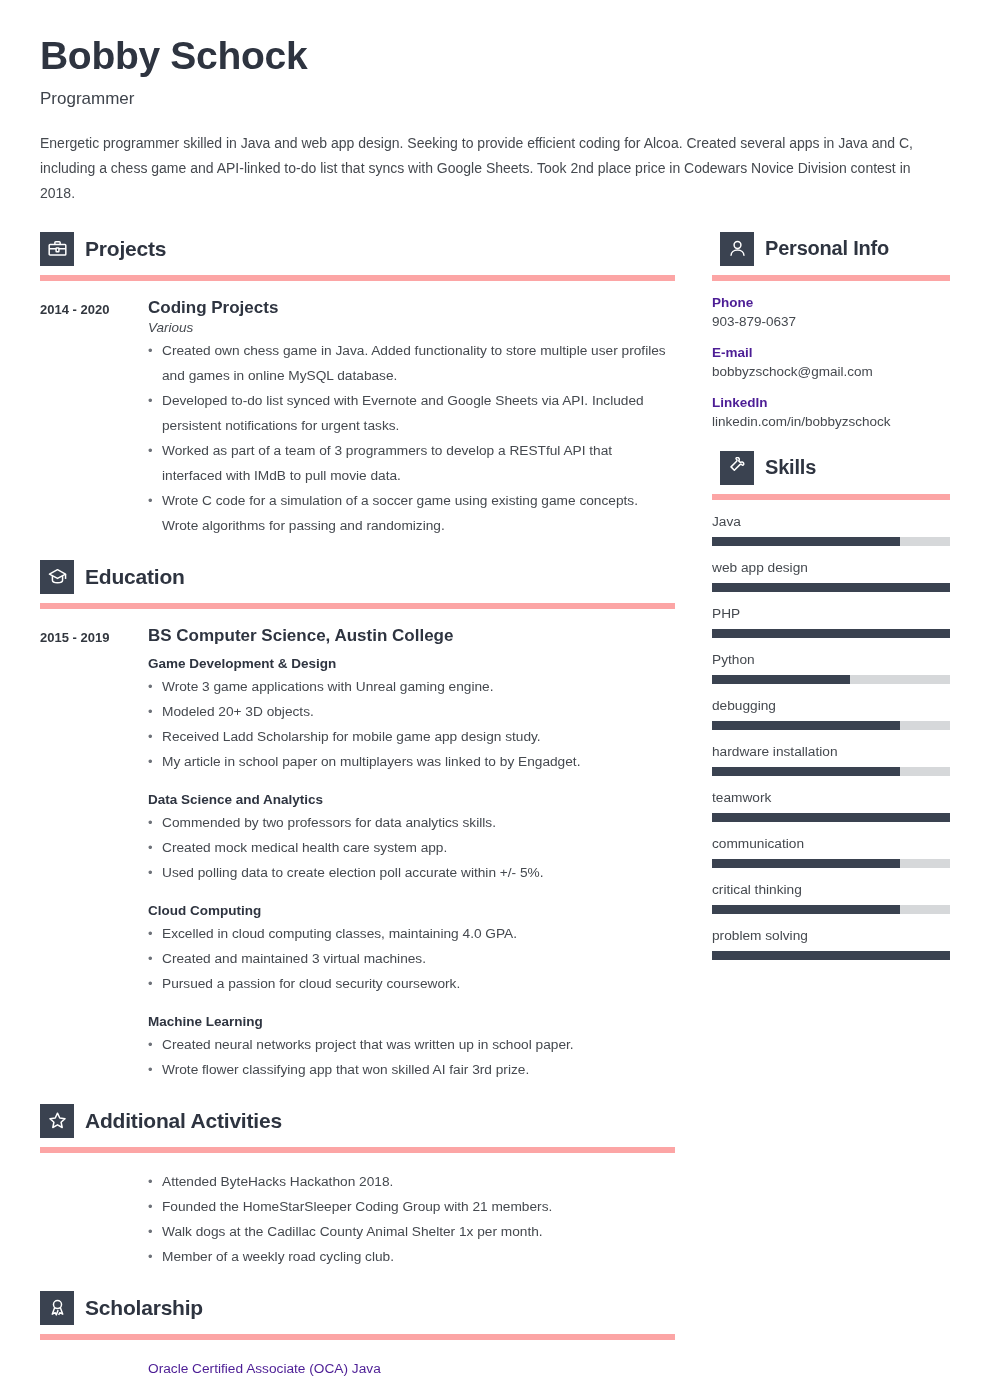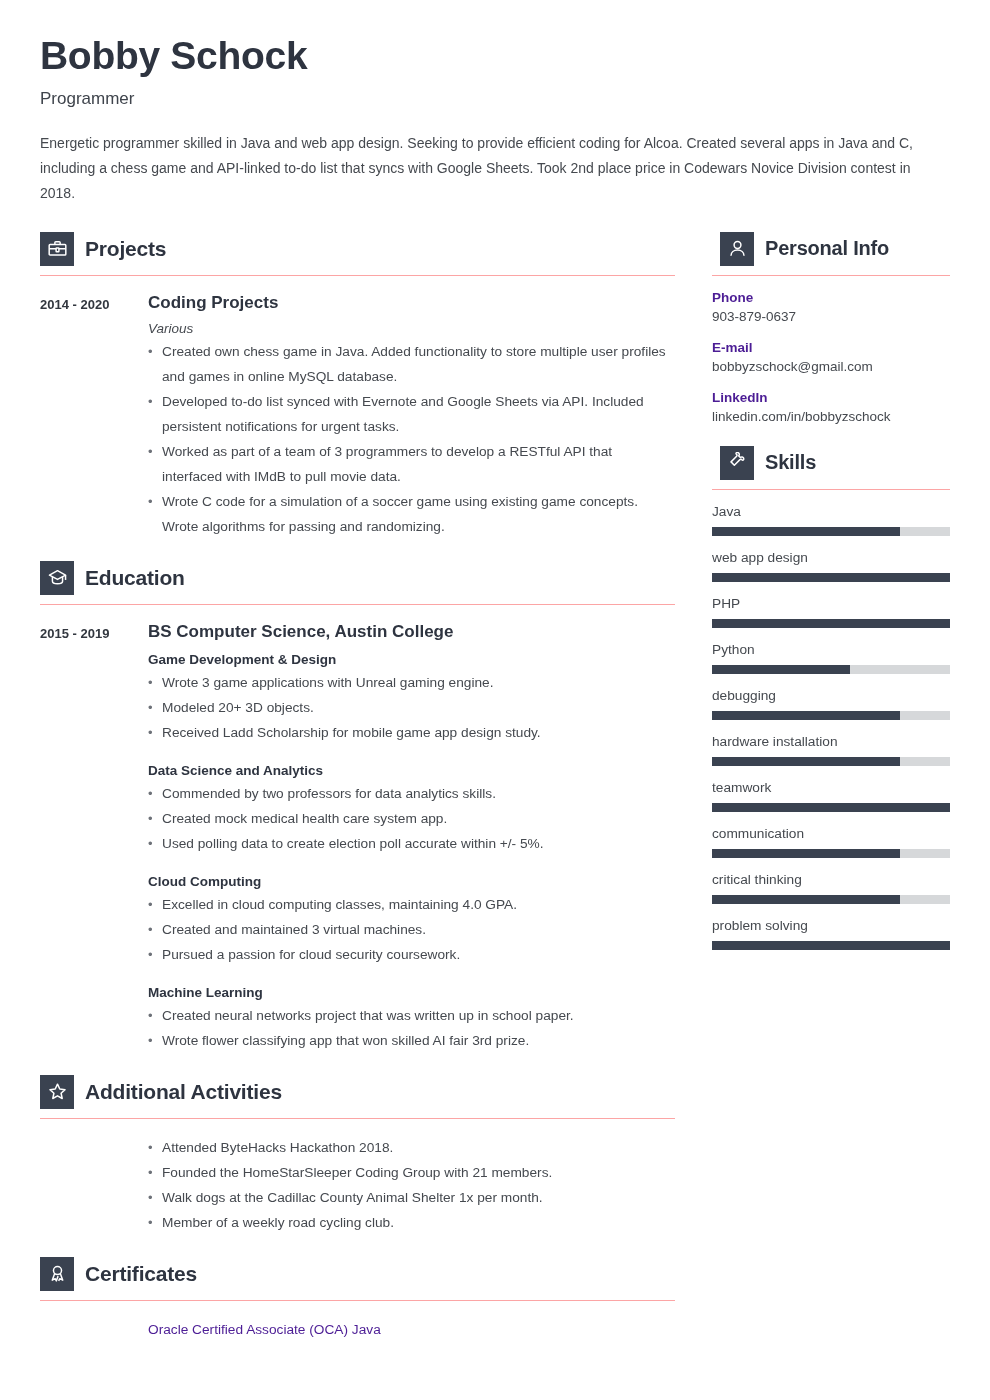"Projects" .sec-head { border-bottom: 1px solid #fca5a5 -> 6px solid #fca5a5 }
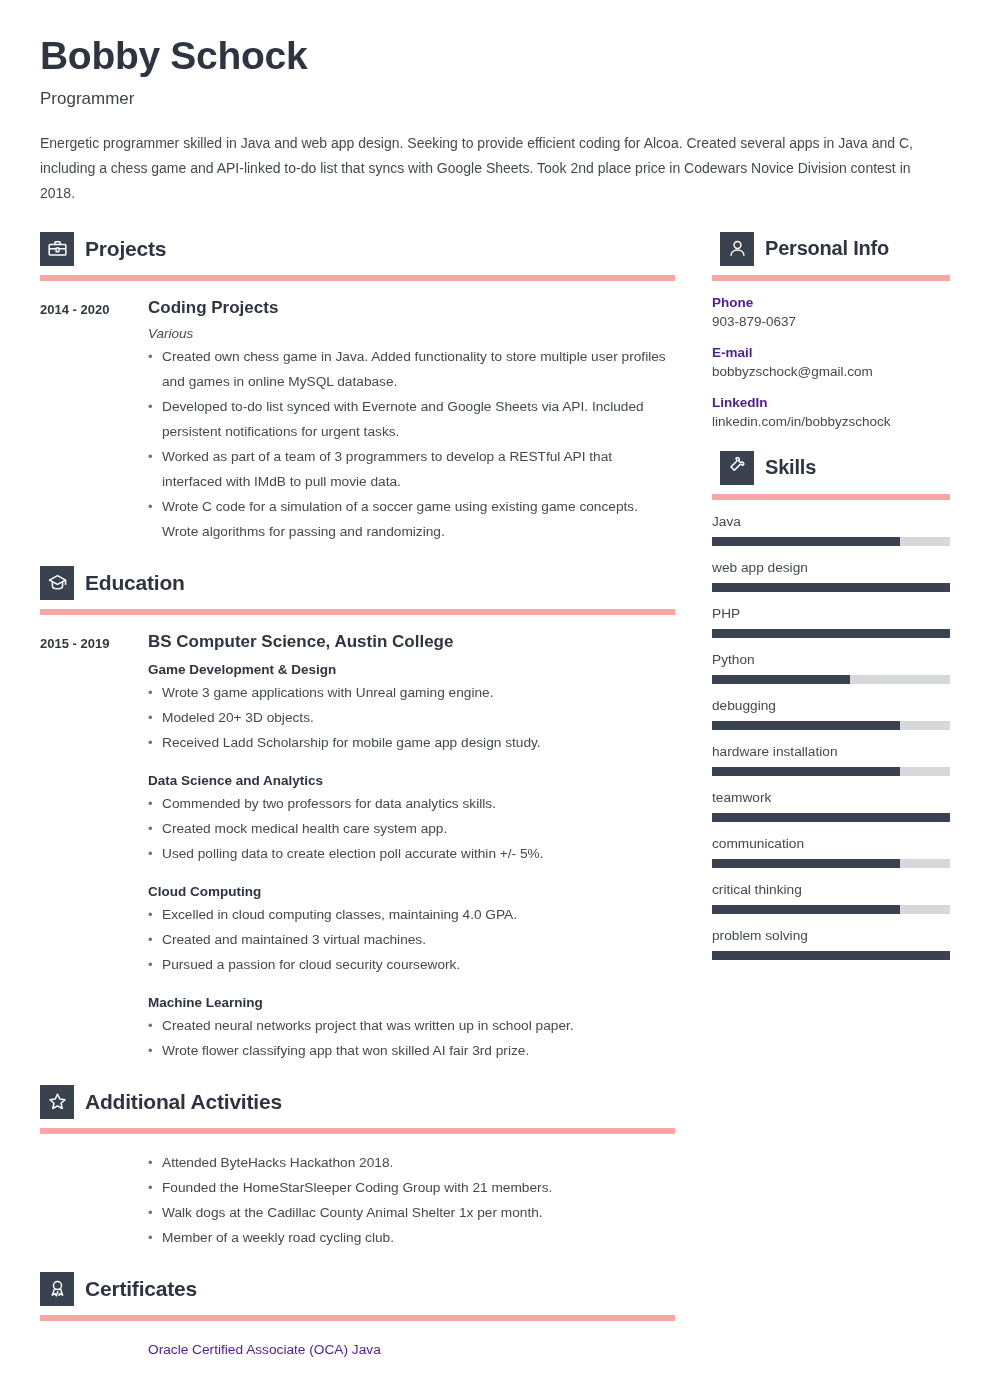"Various" .entry-sub { margin-top: 6px -> 0 }
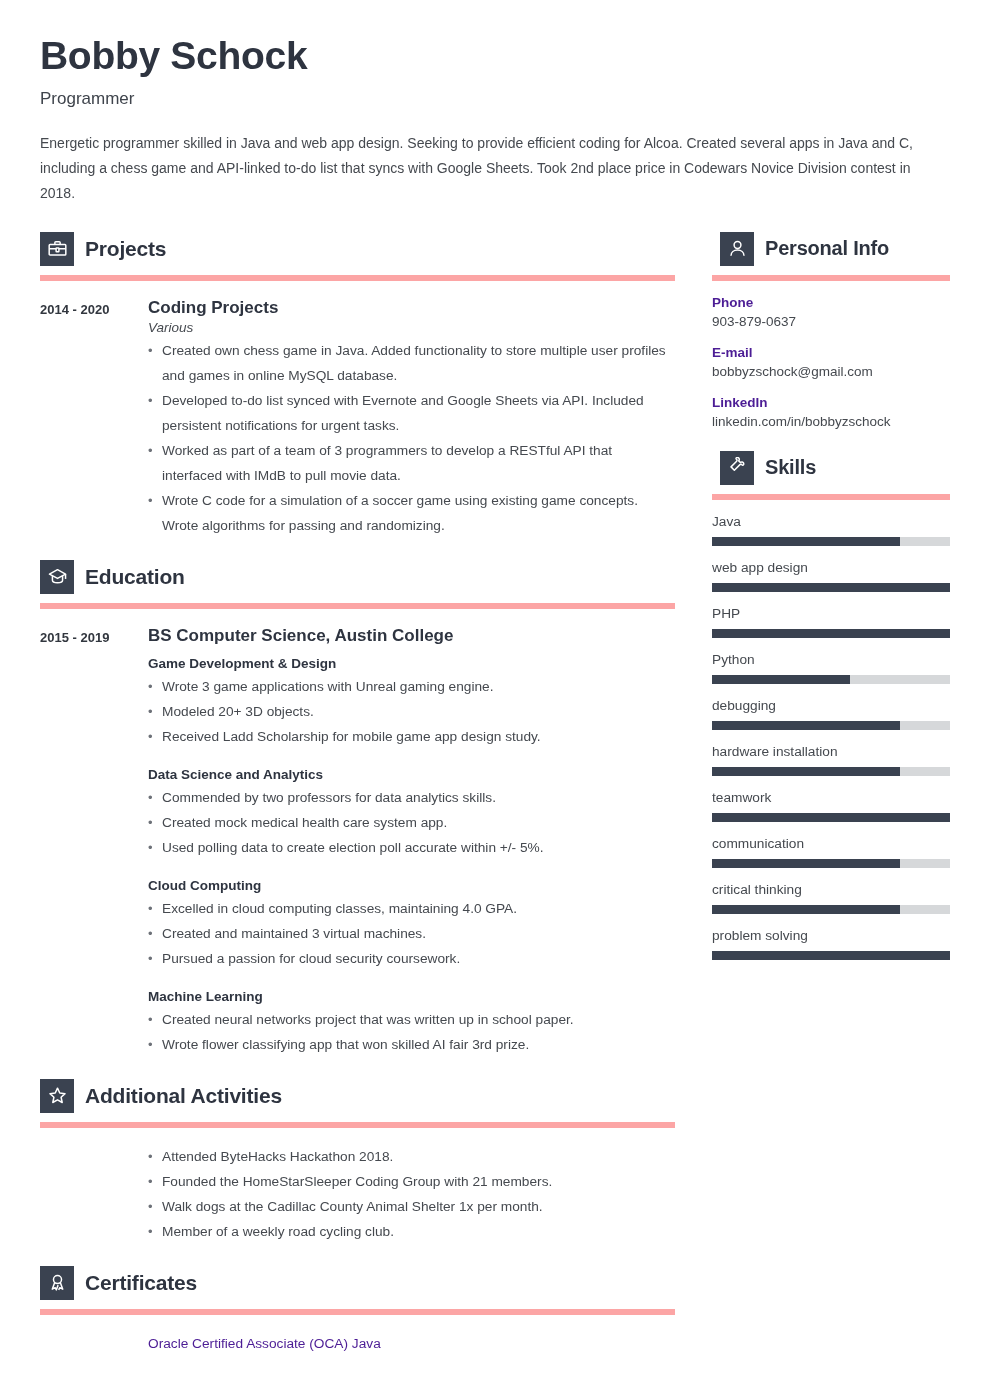"My article in school paper" li { html: none -> <li>My article in school paper on multiplayers was linked to by Engadget.</li> }
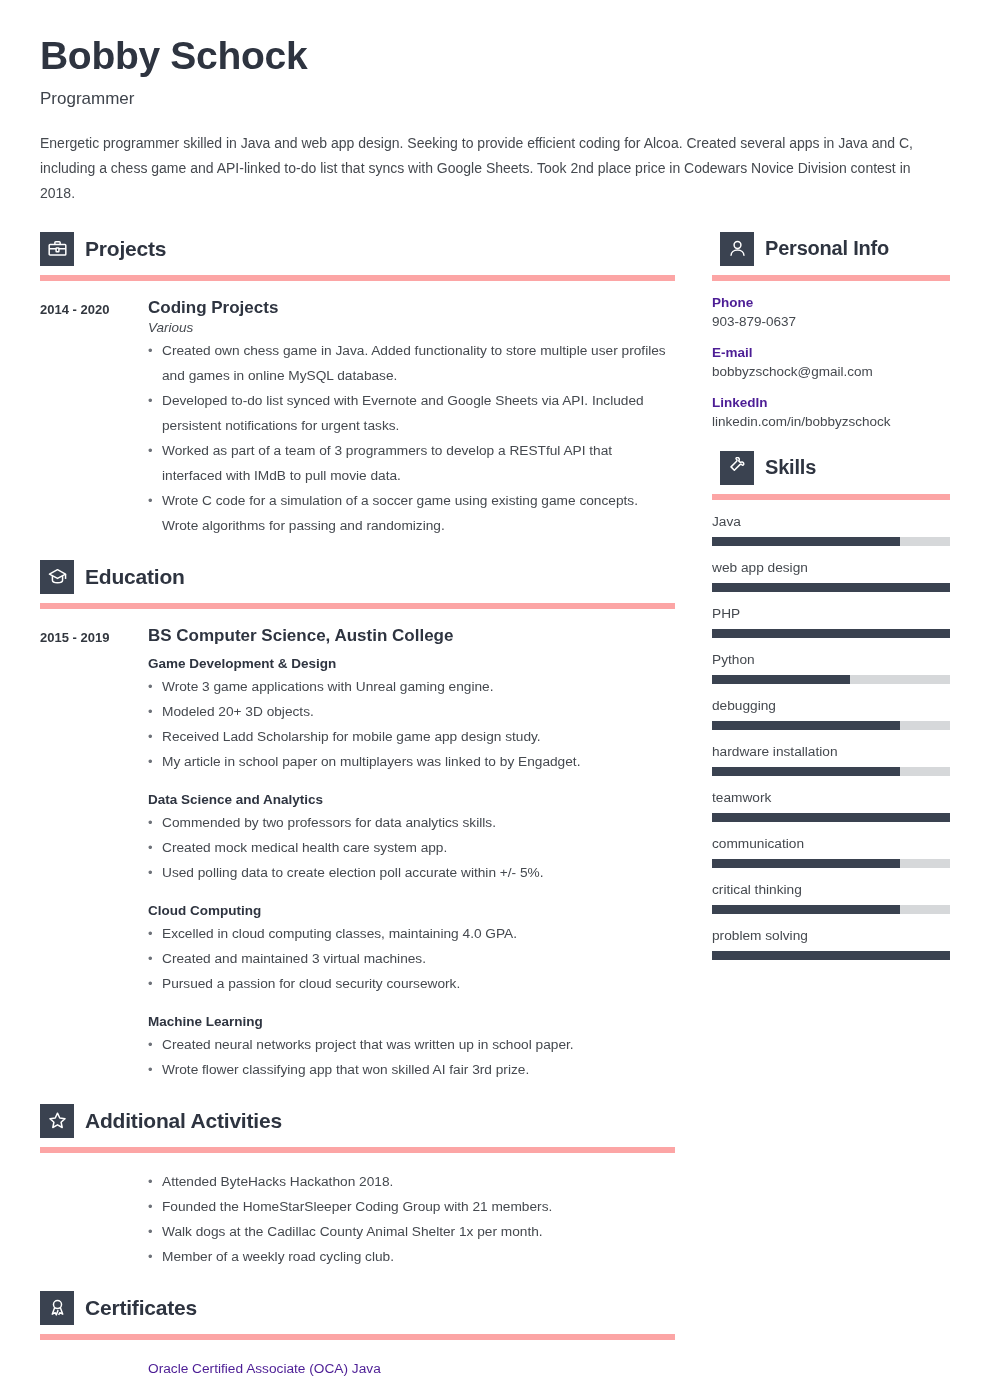"Certificates" span.sec-title { text: Certificates -> Scholarship }
